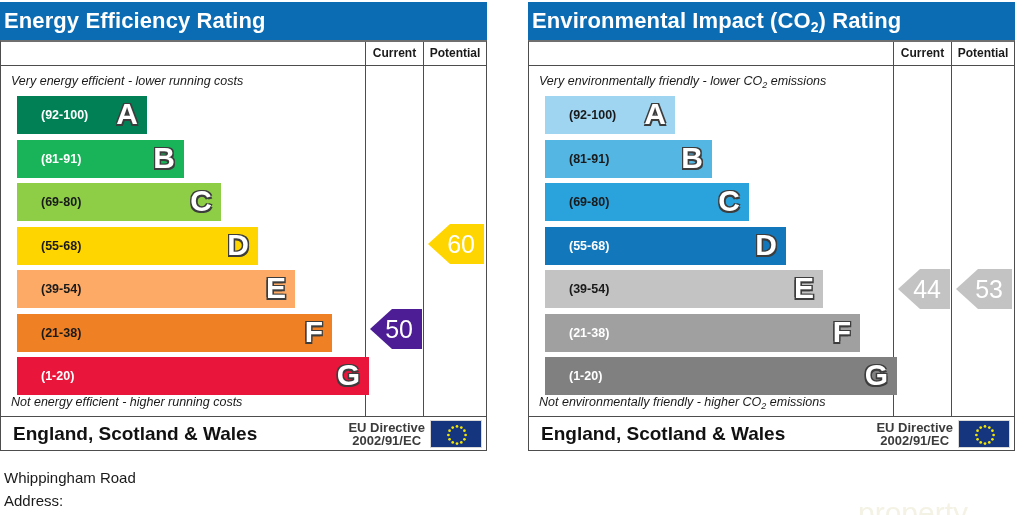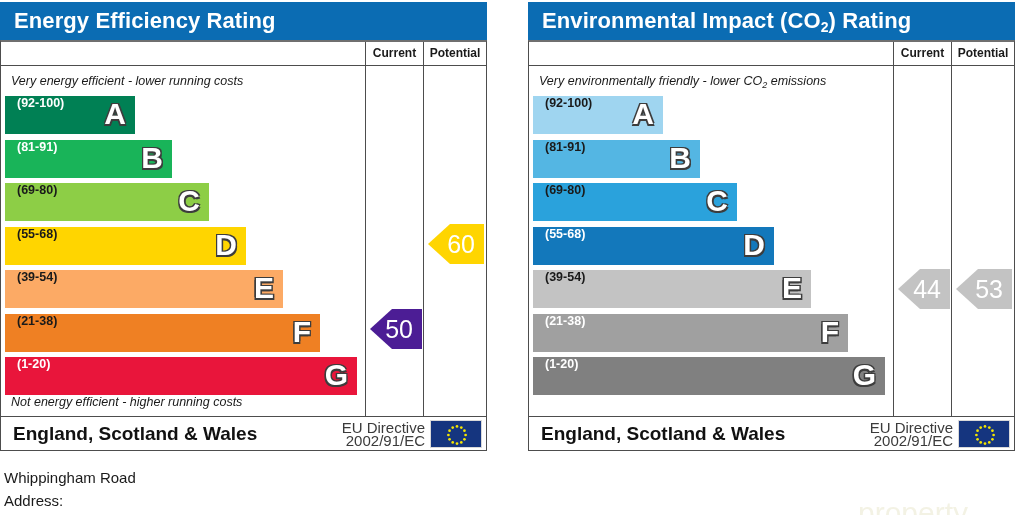"Energy Efficiency Rating" .epc-title { padding-left: 14px -> 4px }
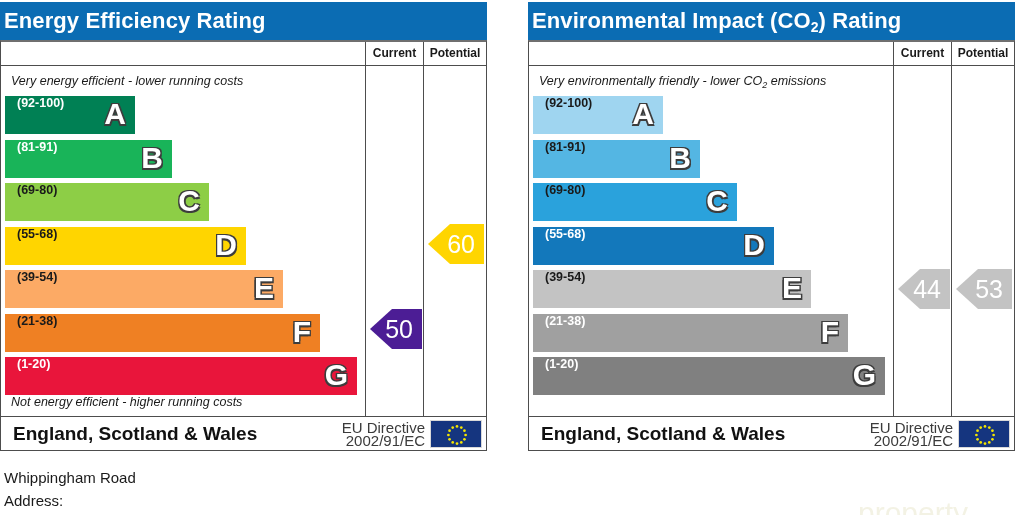"(92-100)" .band { align-items: none -> center; left: 4px -> 16px; padding-left: none -> 12px }
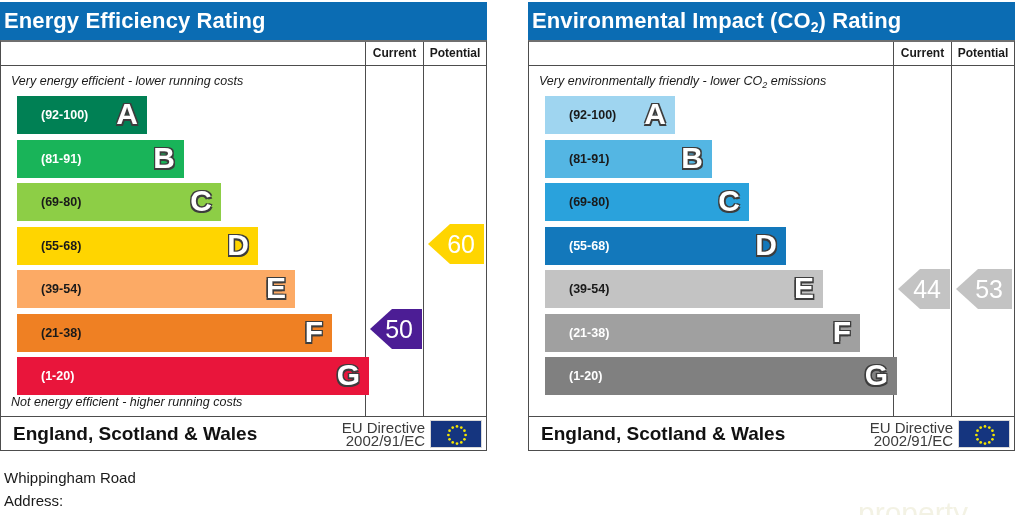"Not environmentally friendly - higher" div.cap { html: none -> <div>Not environmentally friendly - higher CO<sub>2</sub> emissions</div> }
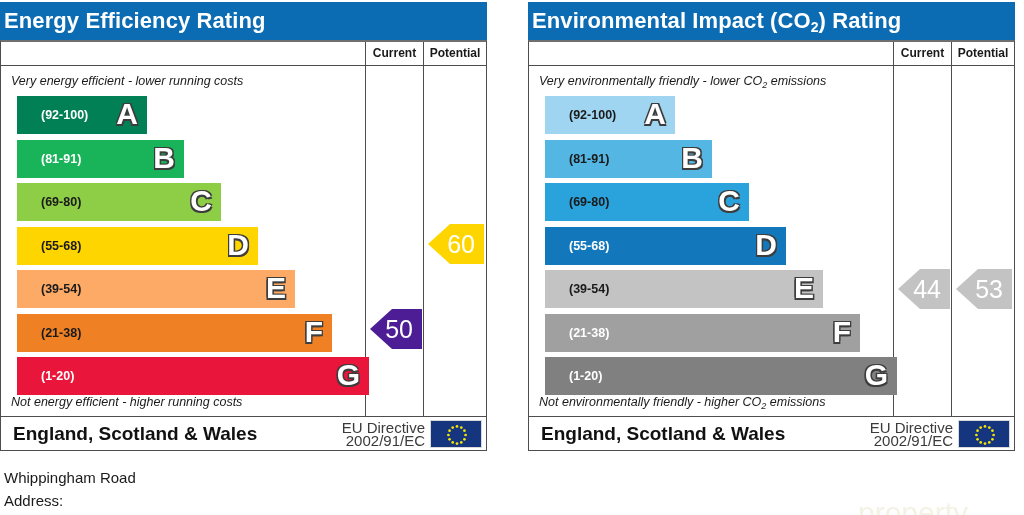"EU Directive" .eu-text { font-size: 15px -> 13px; font-weight: none -> bold; text-align: right -> center }
